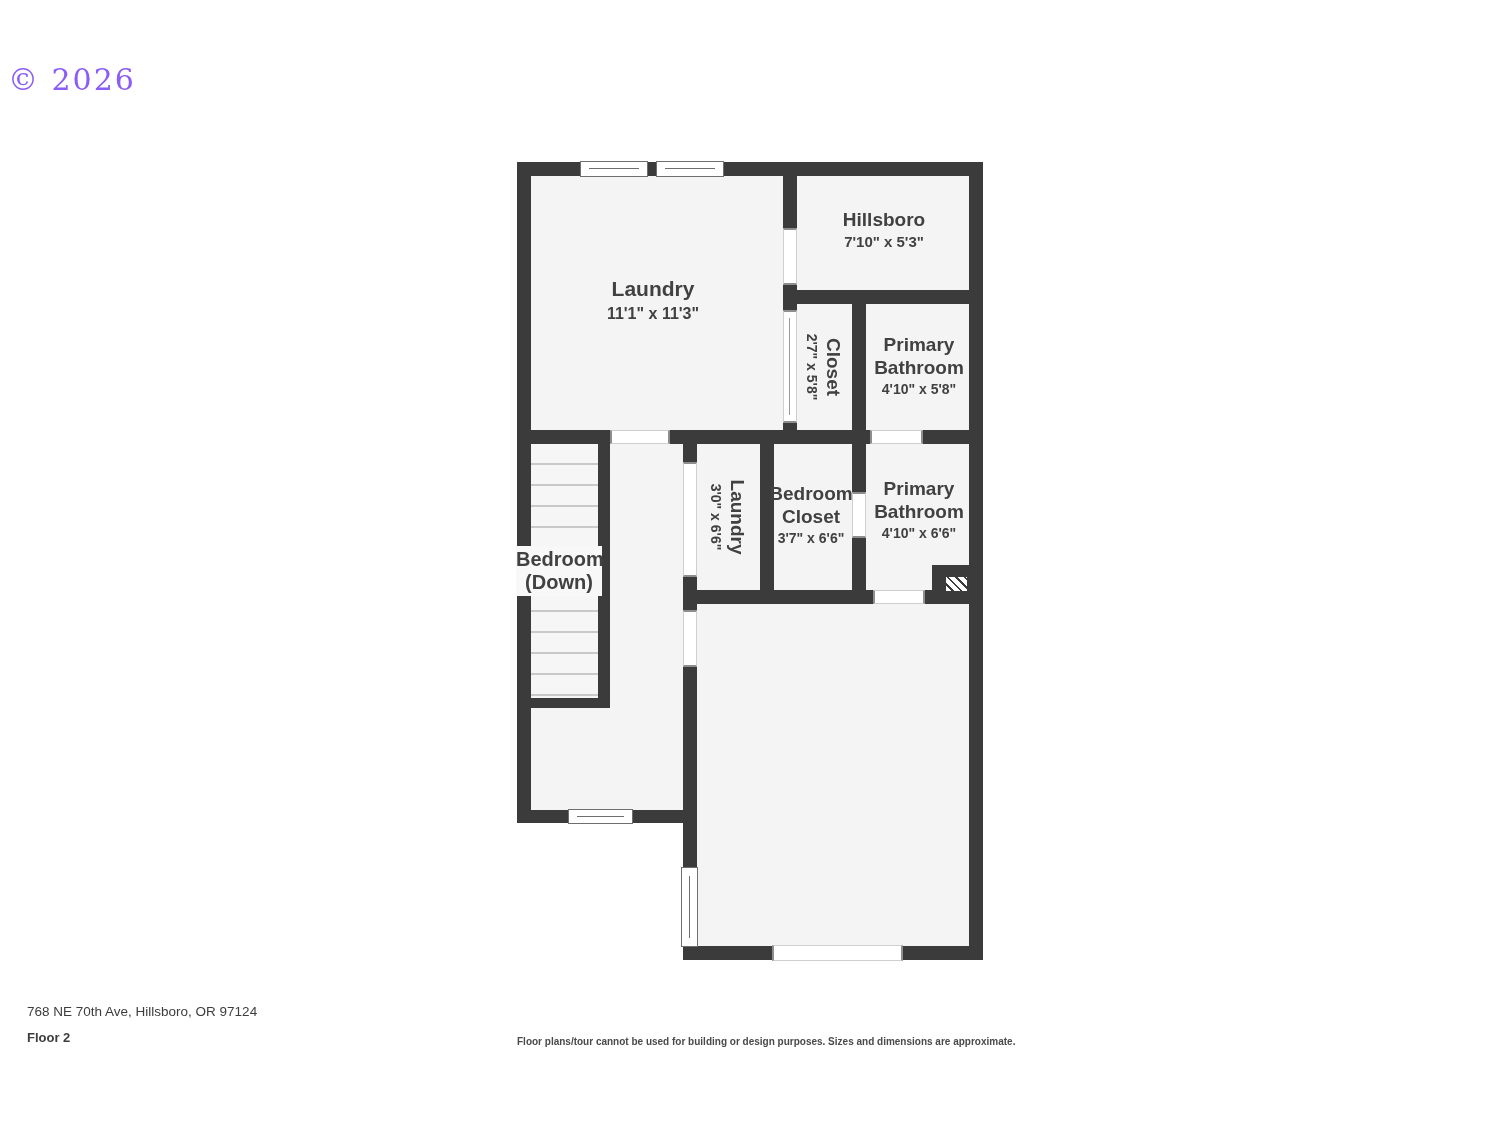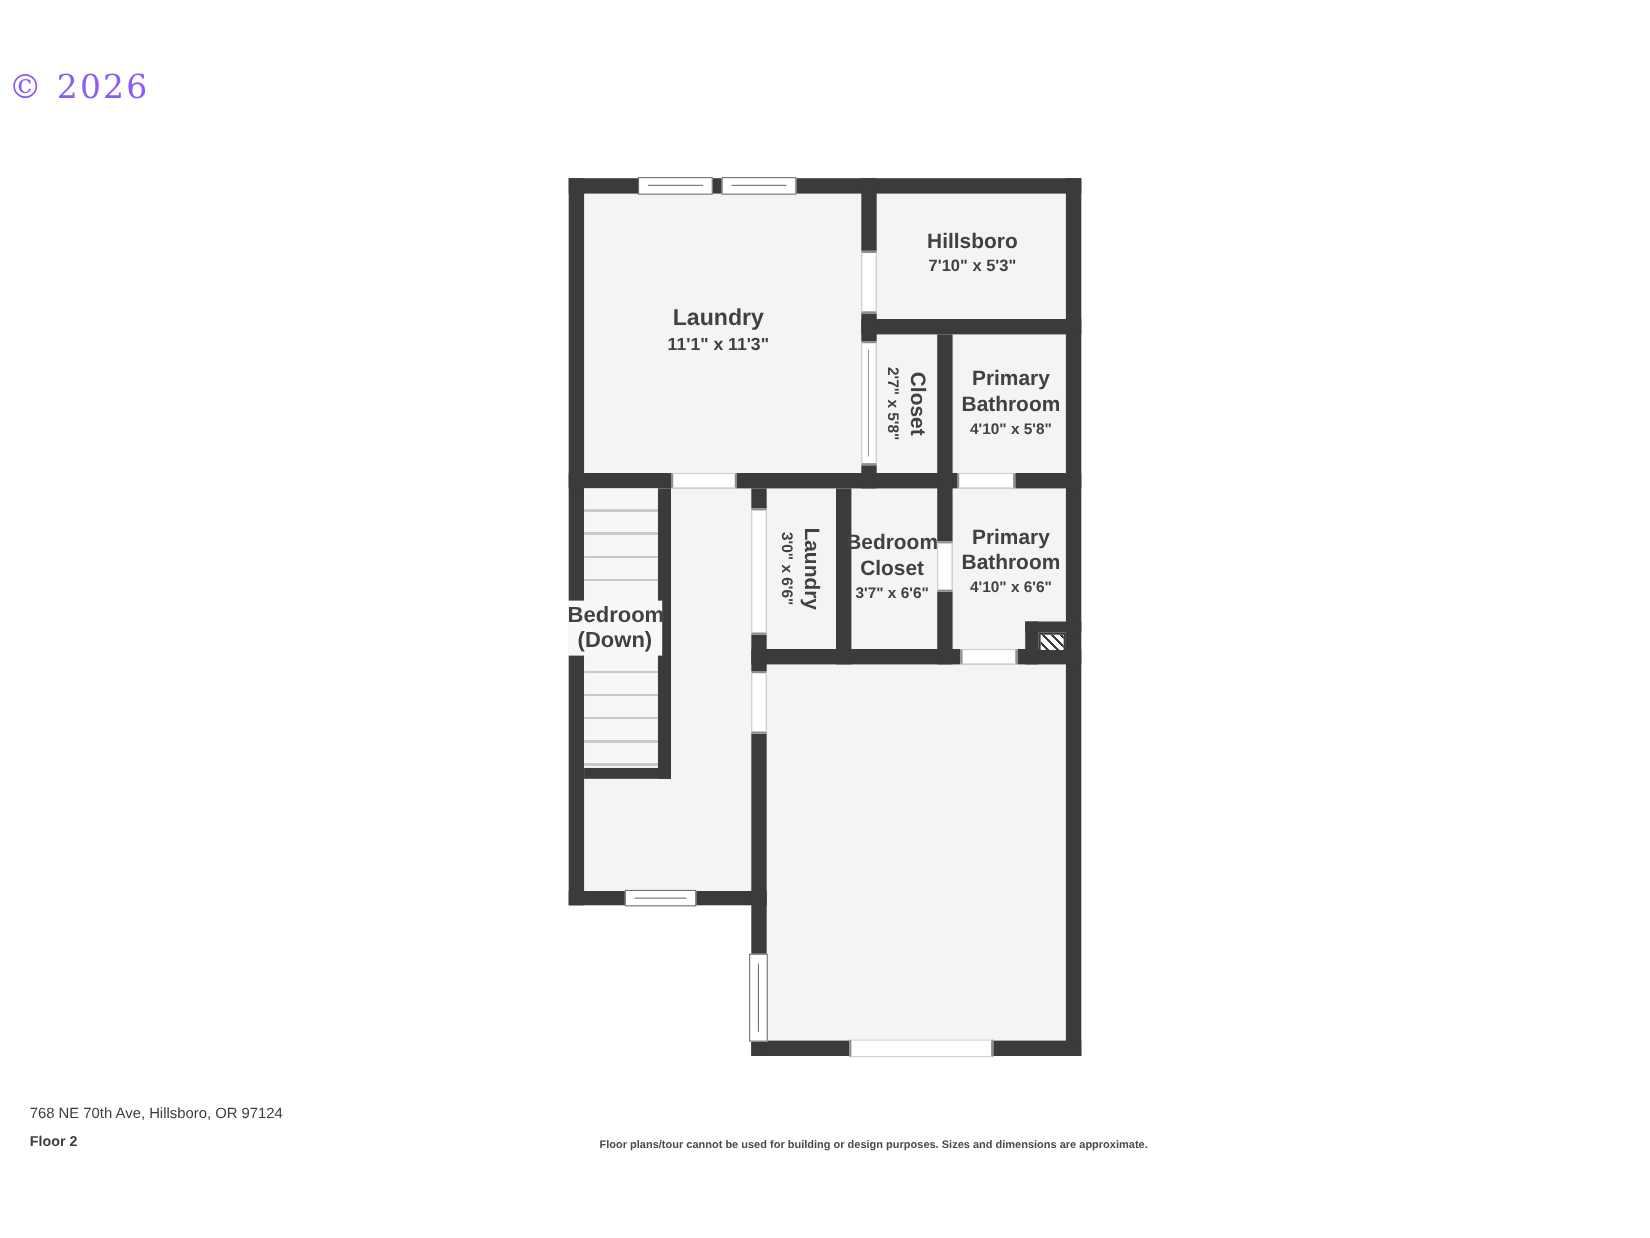"Floor plans/tour cannot be used" .footer-disclaimer { margin-left: 28px -> none }
